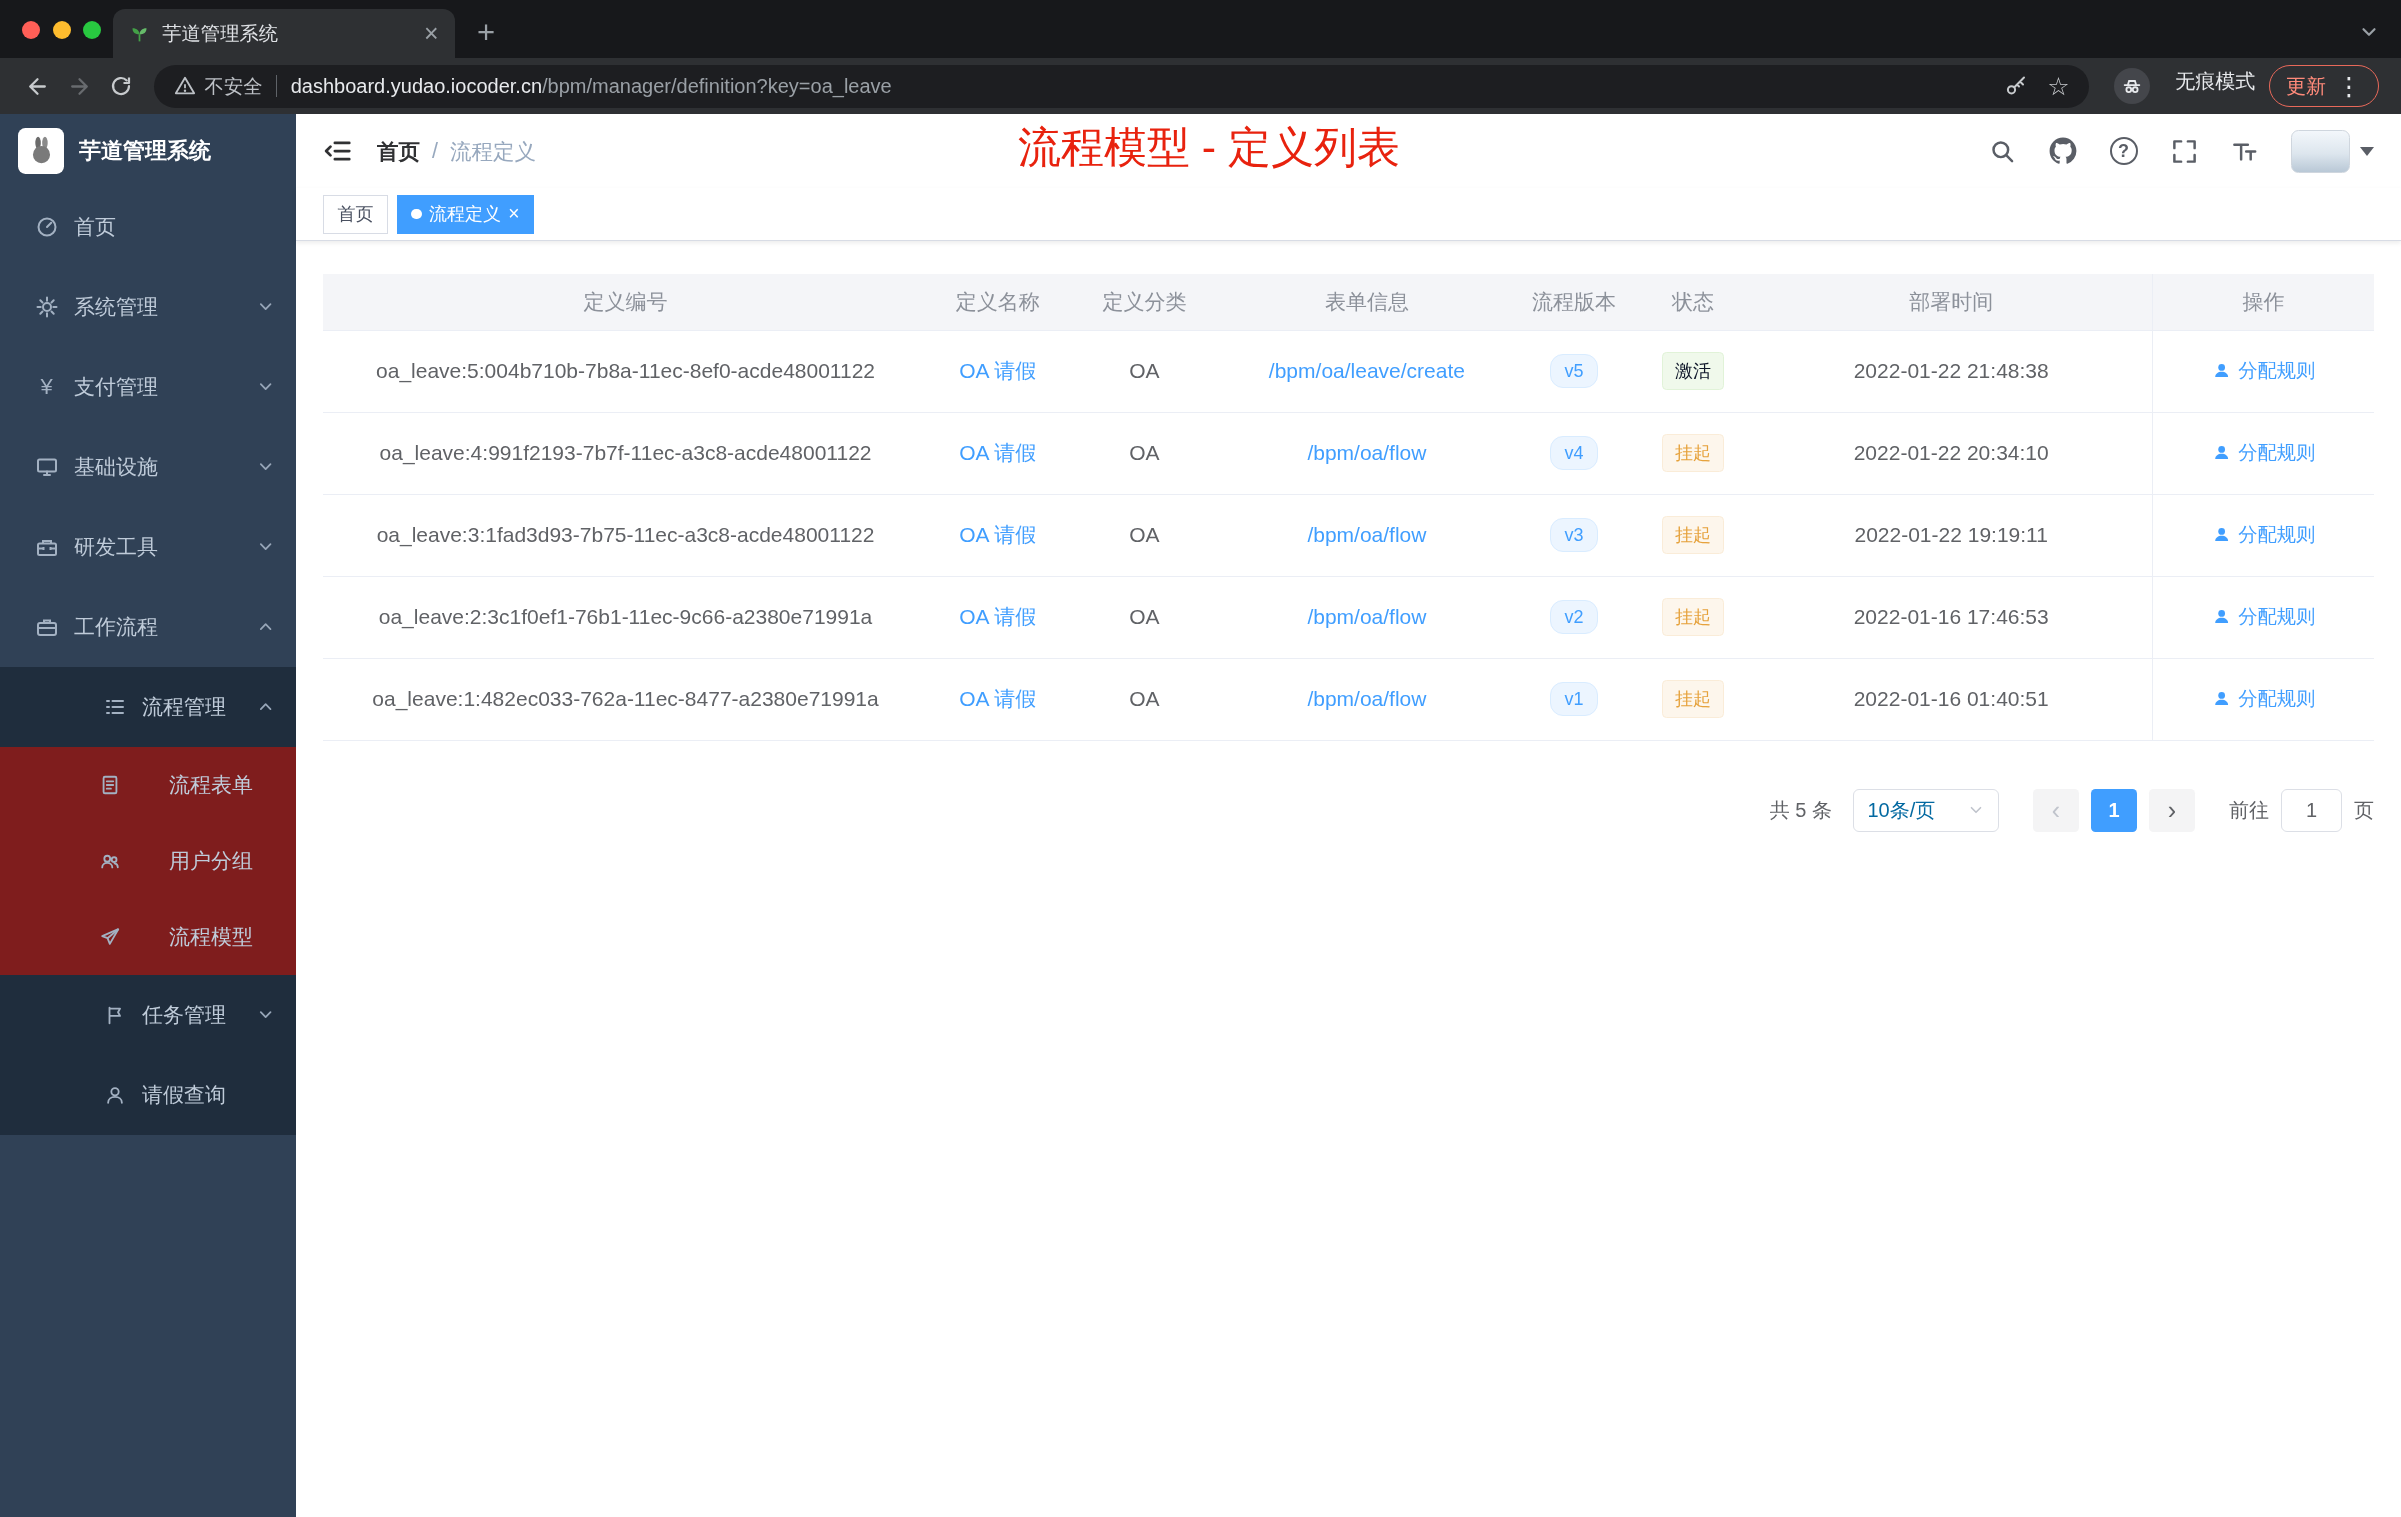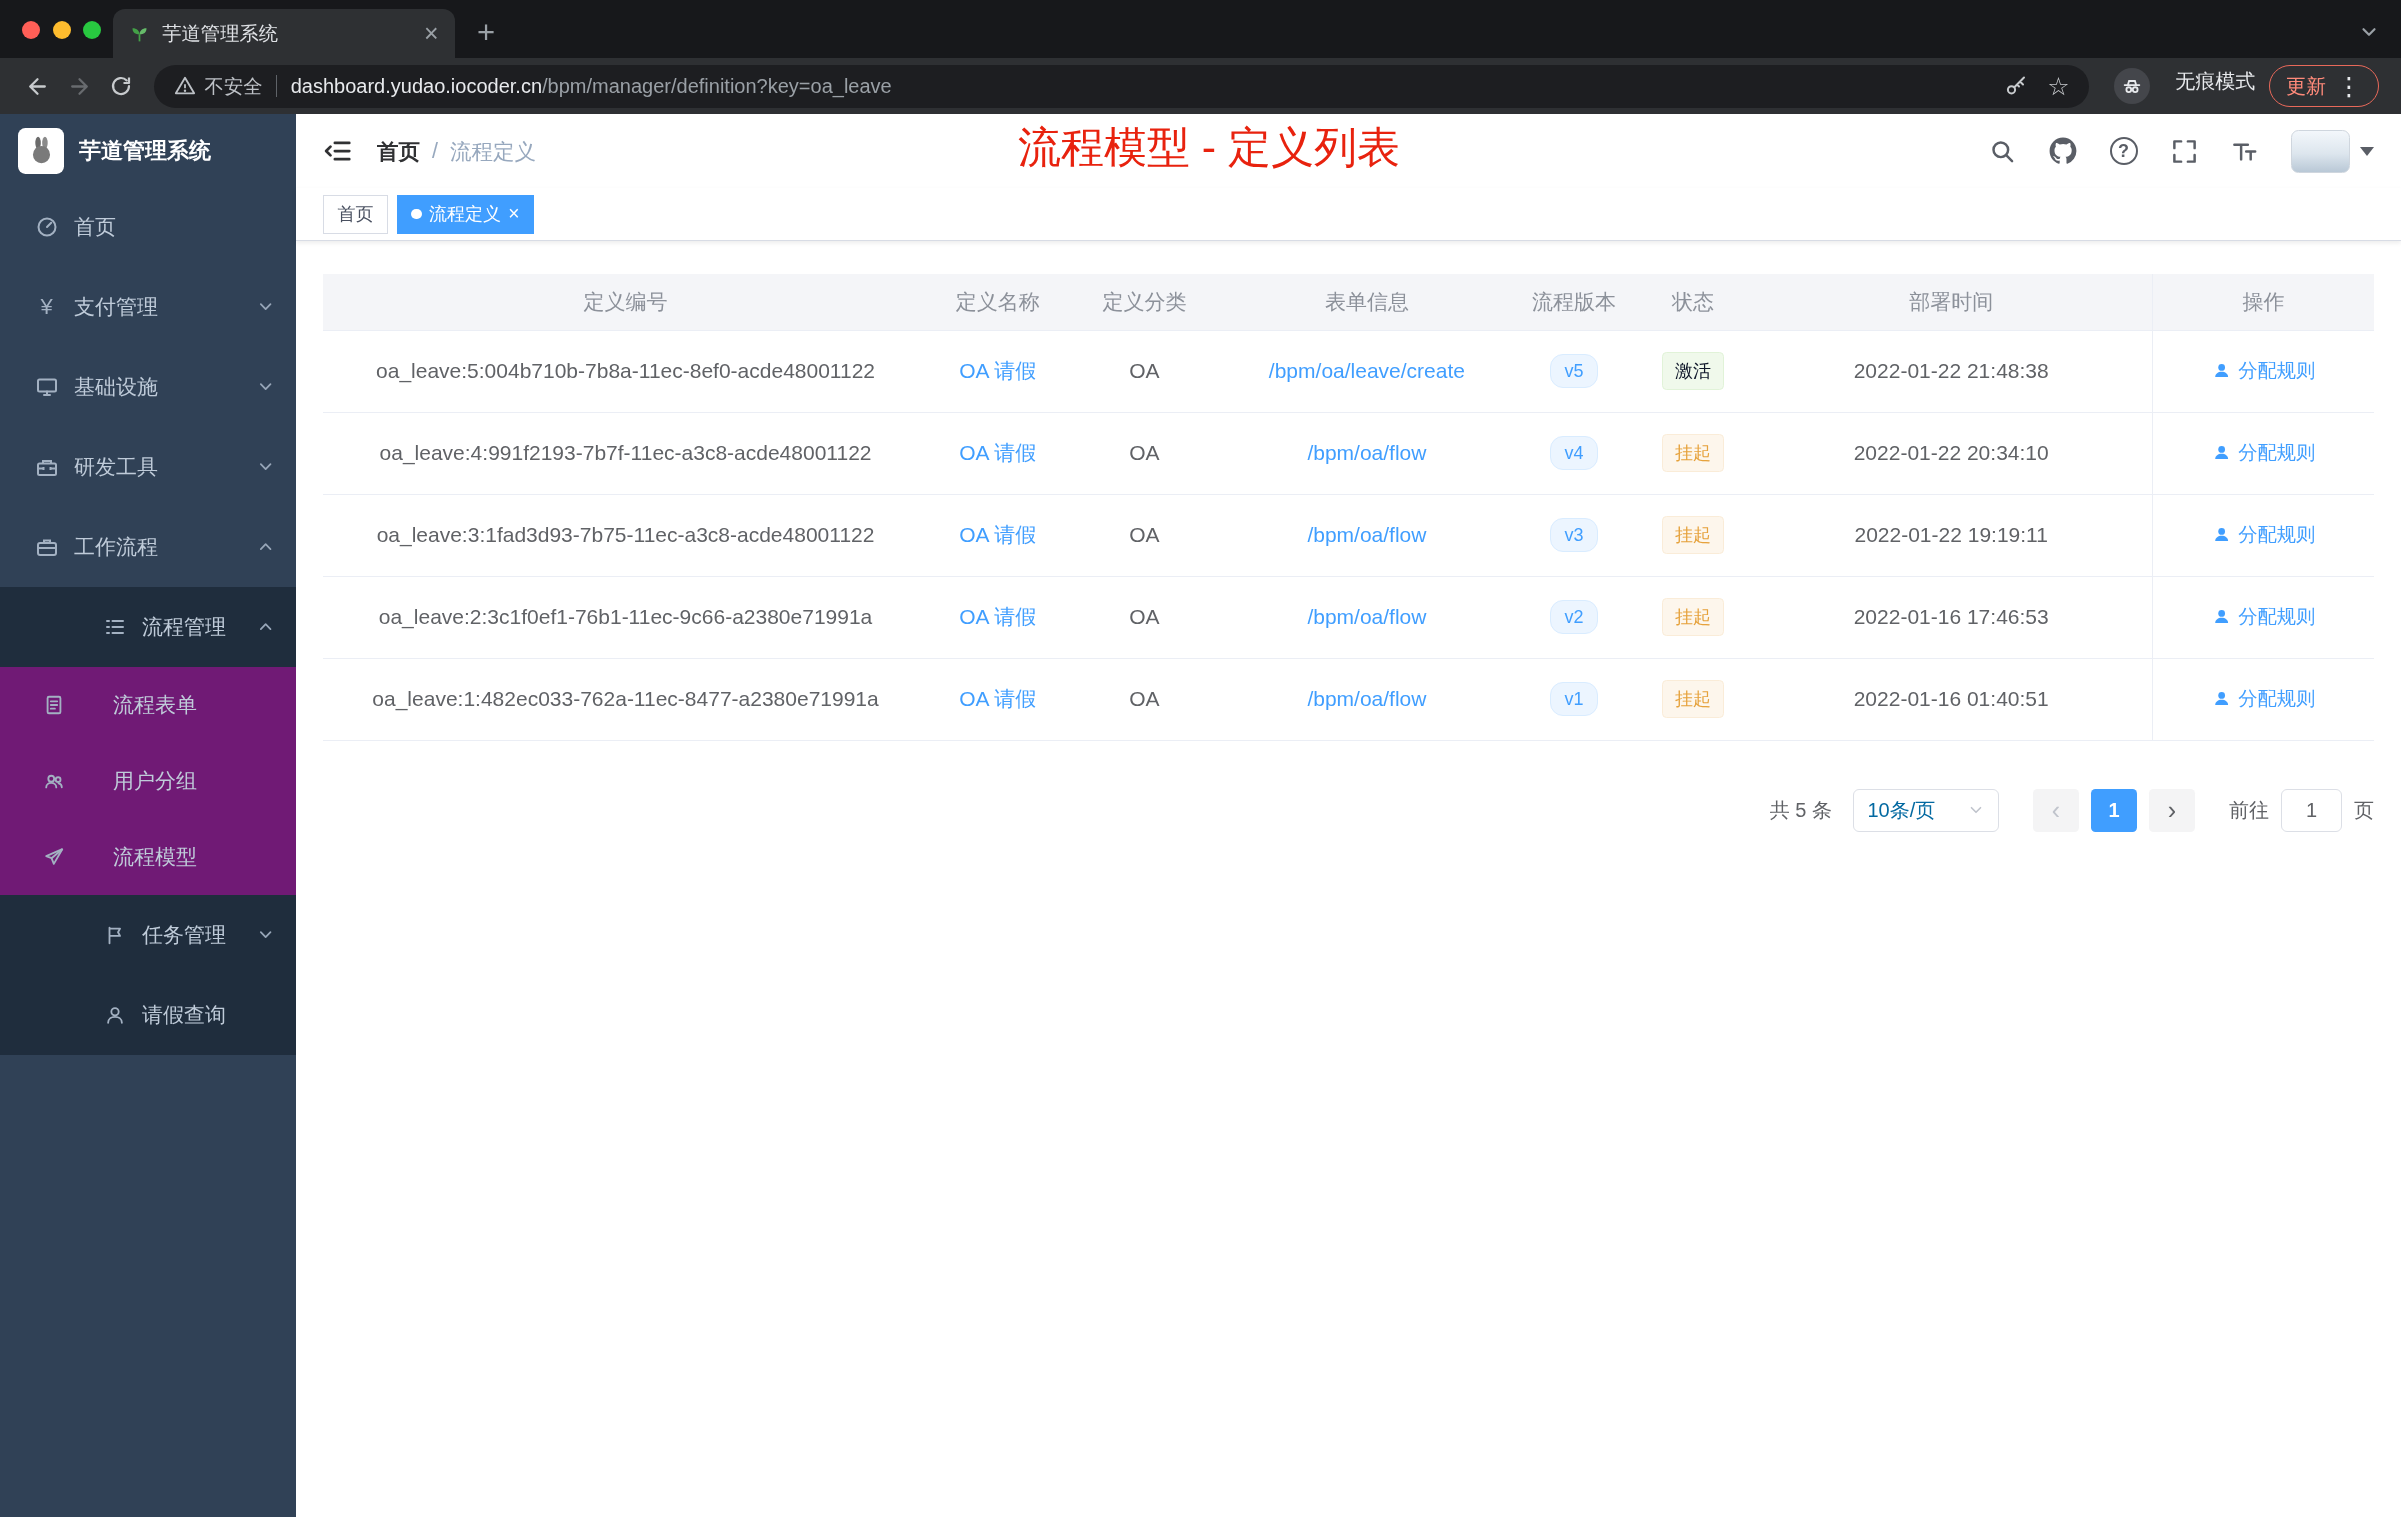"系统管理" div.menu-item { html: none -> <div> <span> <svg> <circle></circle> <path></path> </svg> </span> <span>系统管理</span> <span> <svg> <path></path> </svg> </span> </div> }
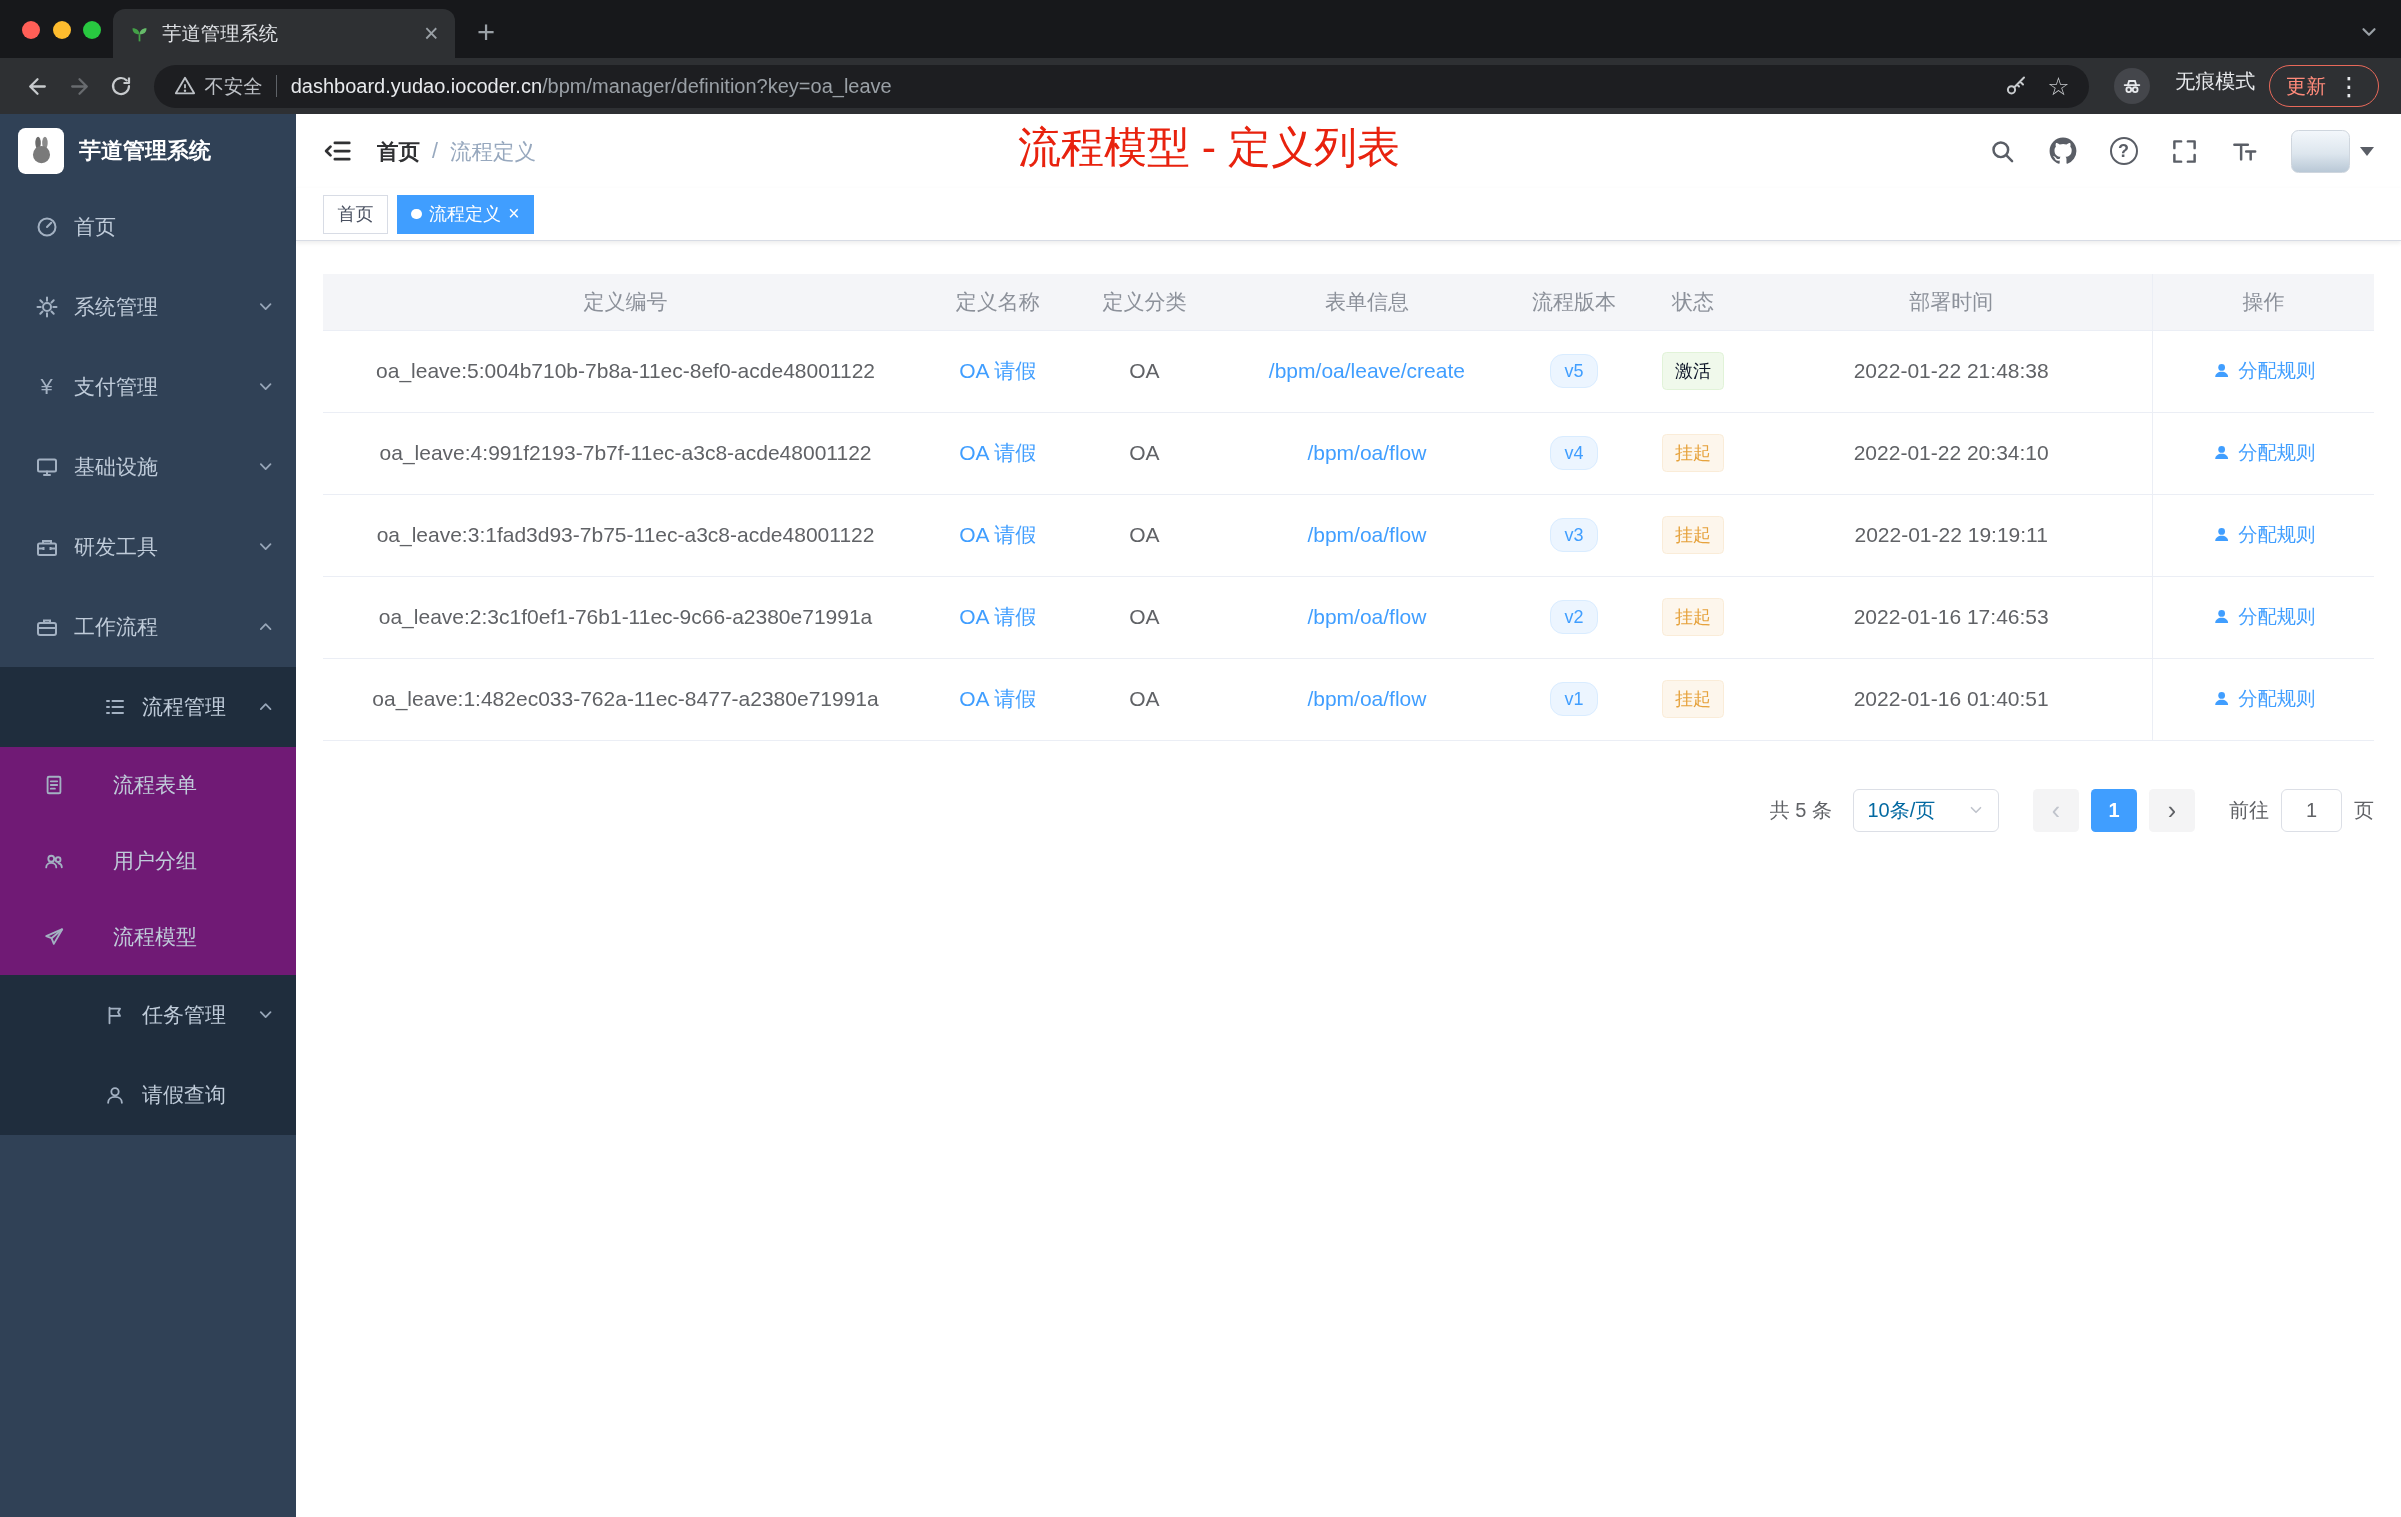"流程表单" .menu-item.sub2 { background: #701a75 -> #7f1d1d; padding-left: 41px -> 97px }
